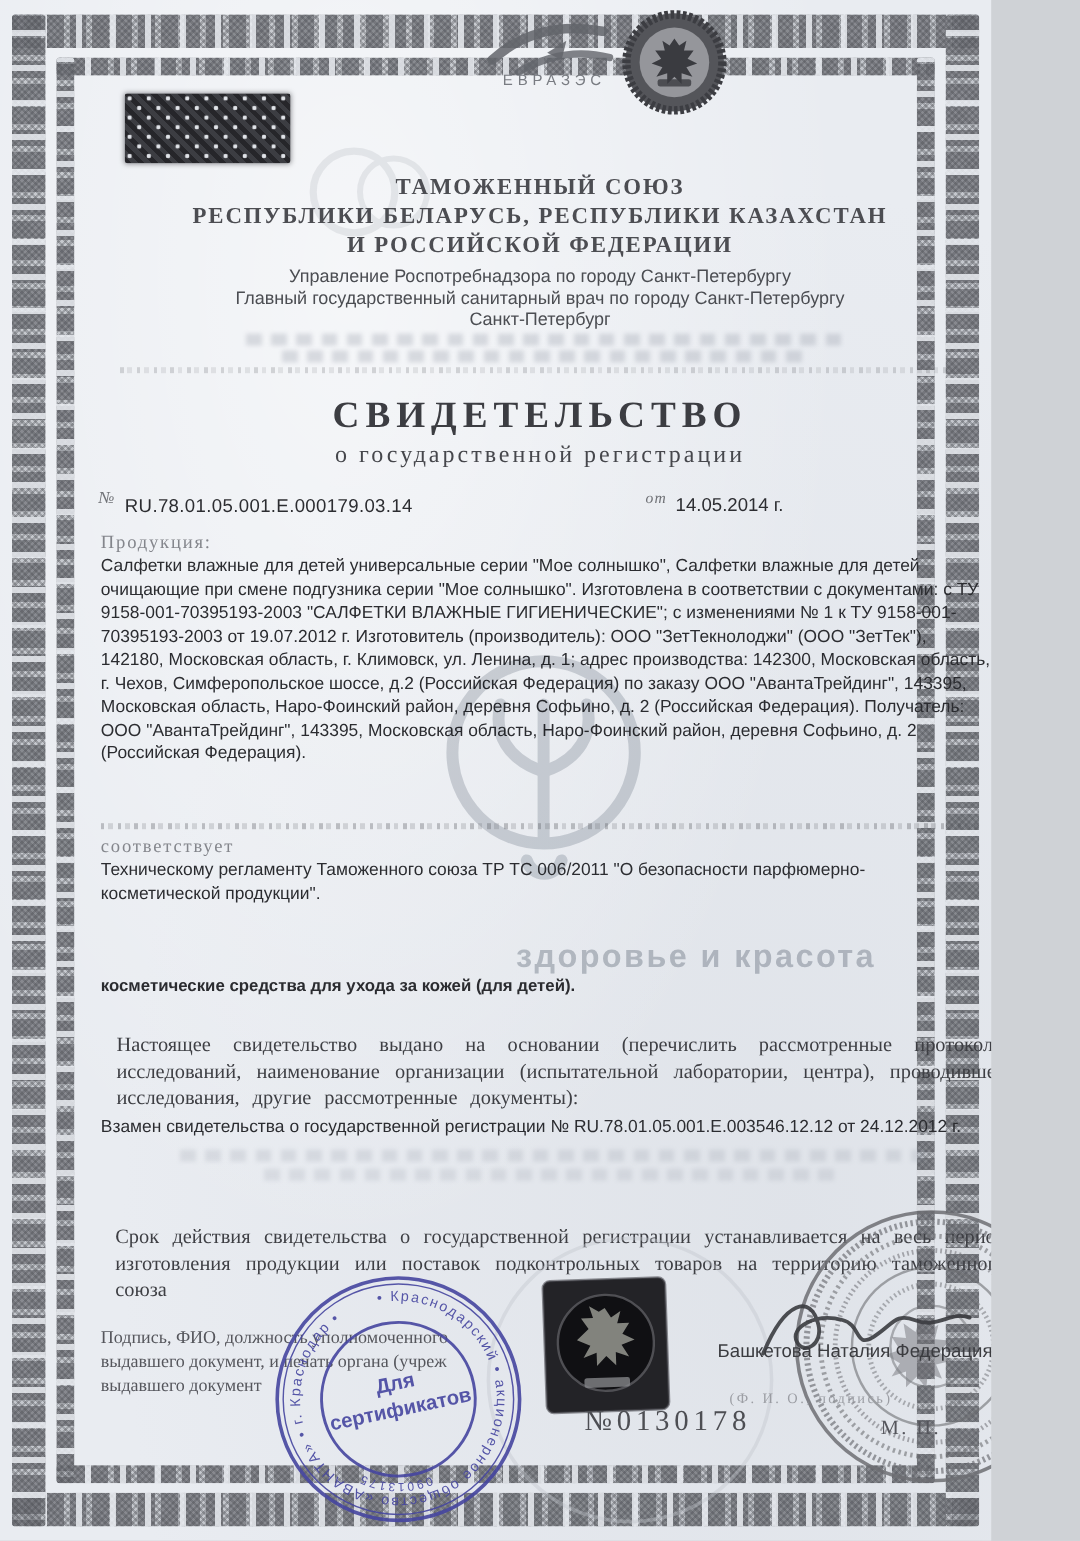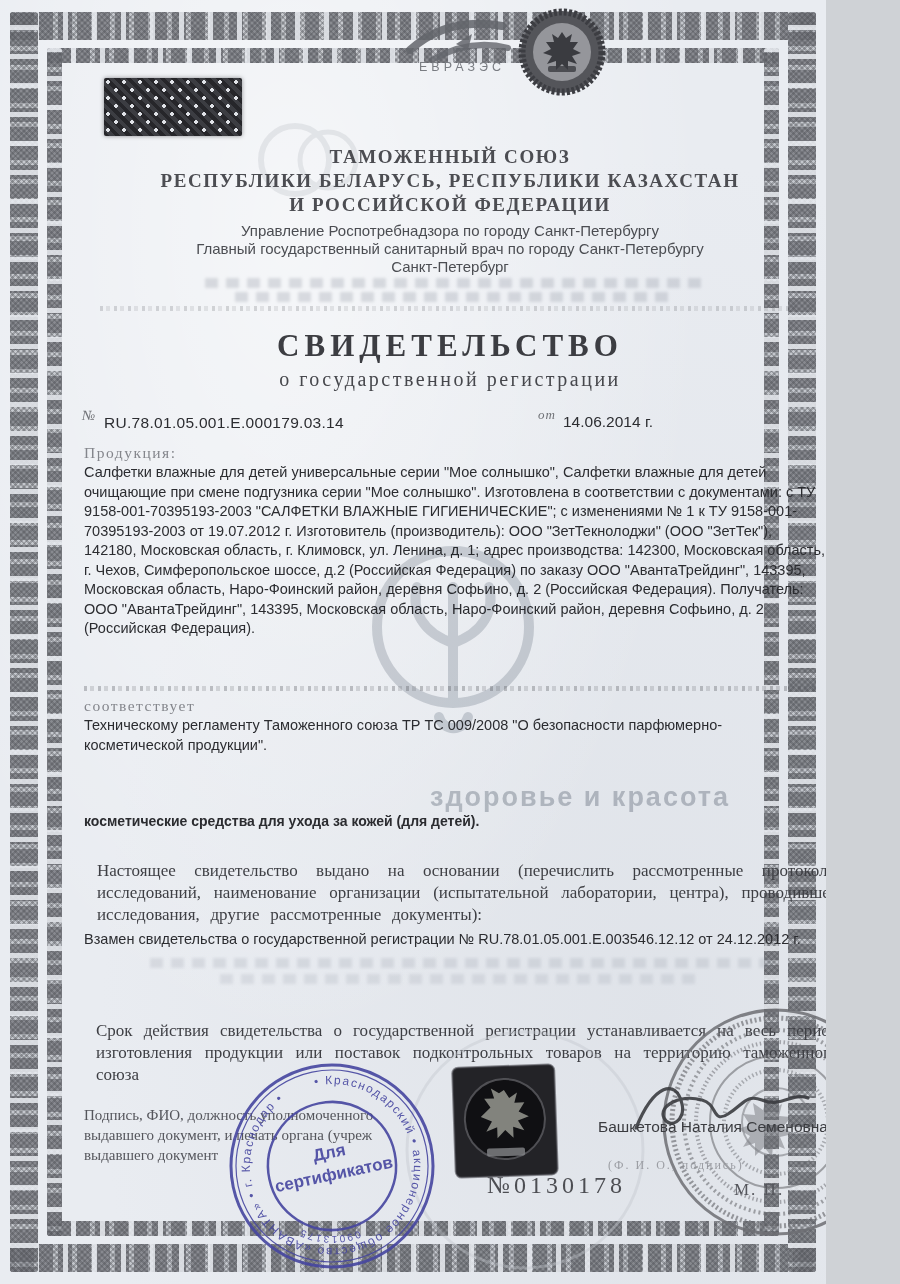"14.06.2014 г." div.abs { text: 14.06.2014 -> 14.05.2014 }
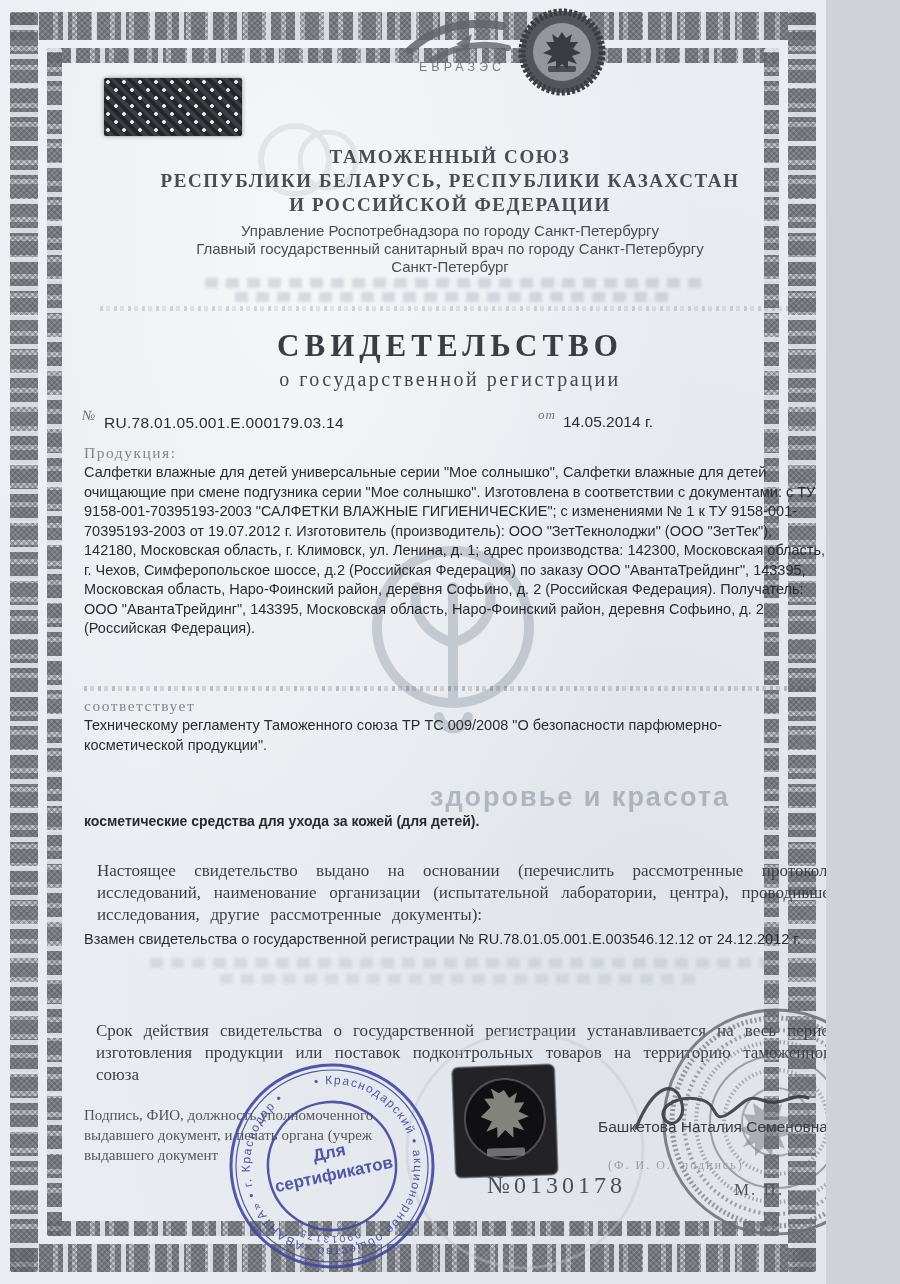"Техническому регламенту Таможенного" div.abs { text: 009/2008 -> 006/2011 }
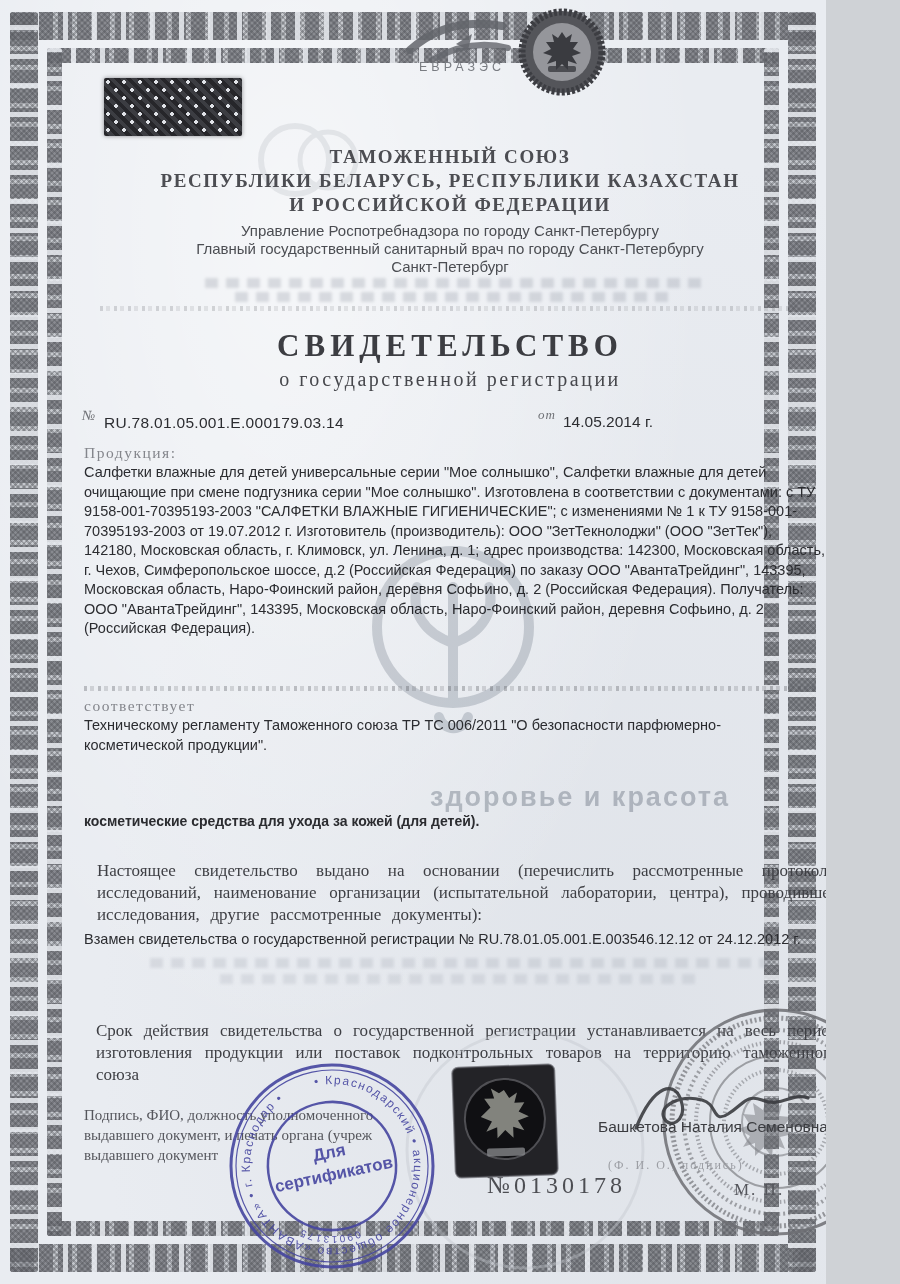"Башкетова Наталия Семеновна" div.abs { text: Семеновна -> Федерация }
